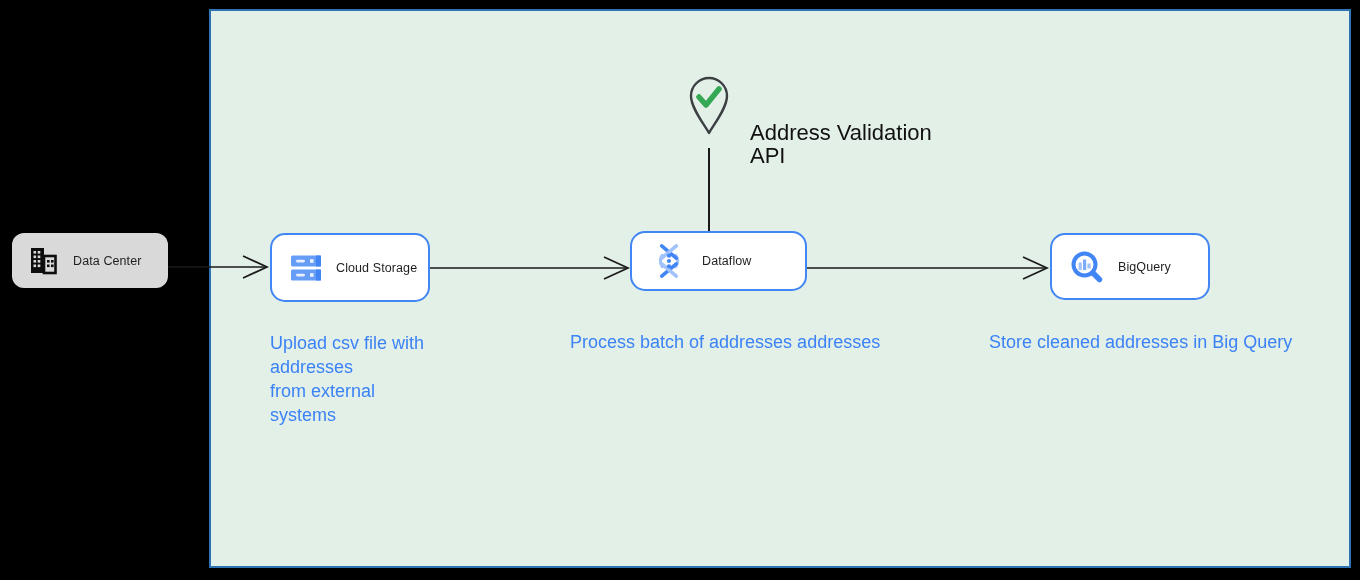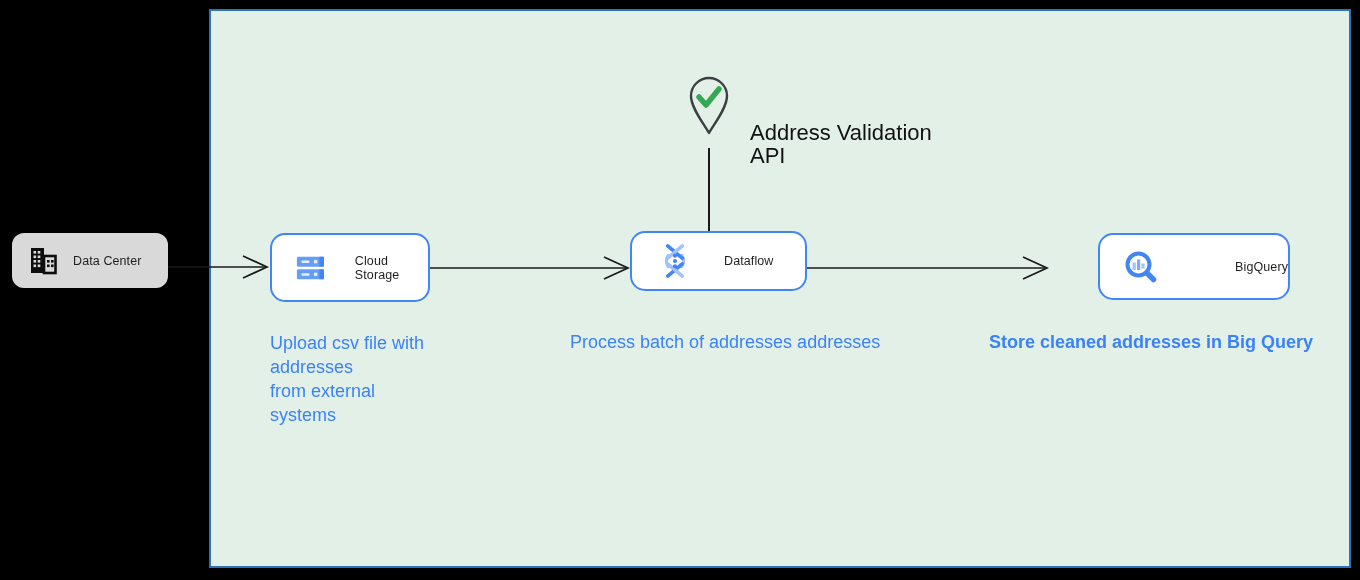"Cloud Storage" .node { gap: 30px -> 14px; padding-left: 24px -> 18px }
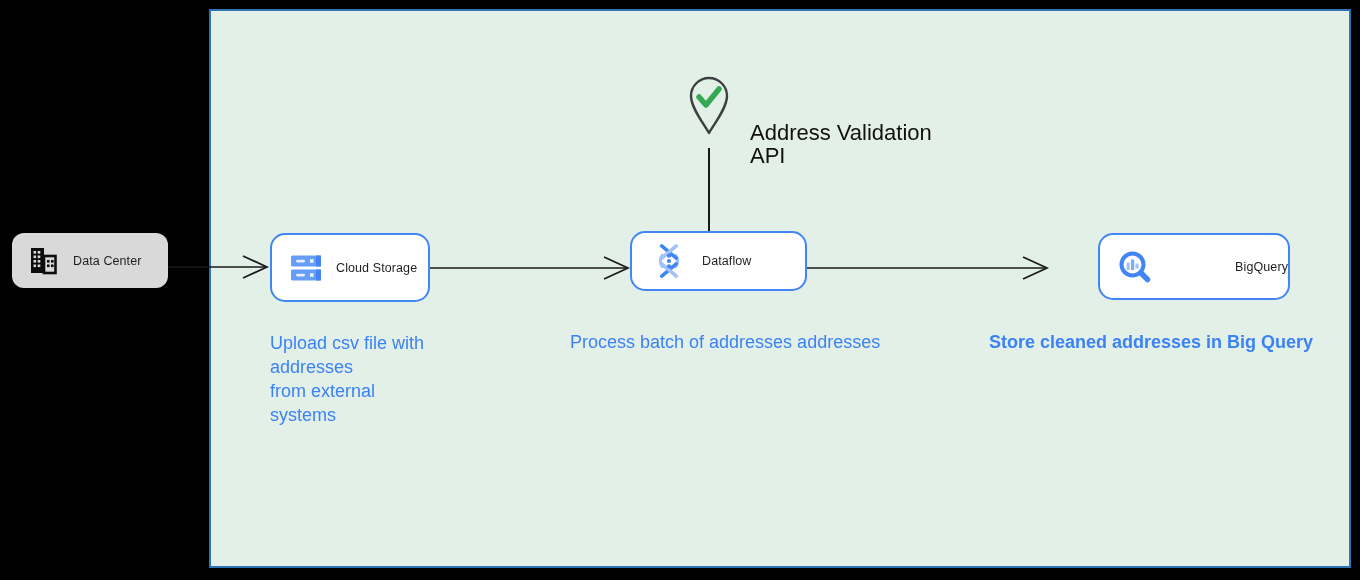"BigQuery" .node-bigquery { justify-content: space-between -> none; left: 1098px -> 1050px; width: 192px -> 160px }
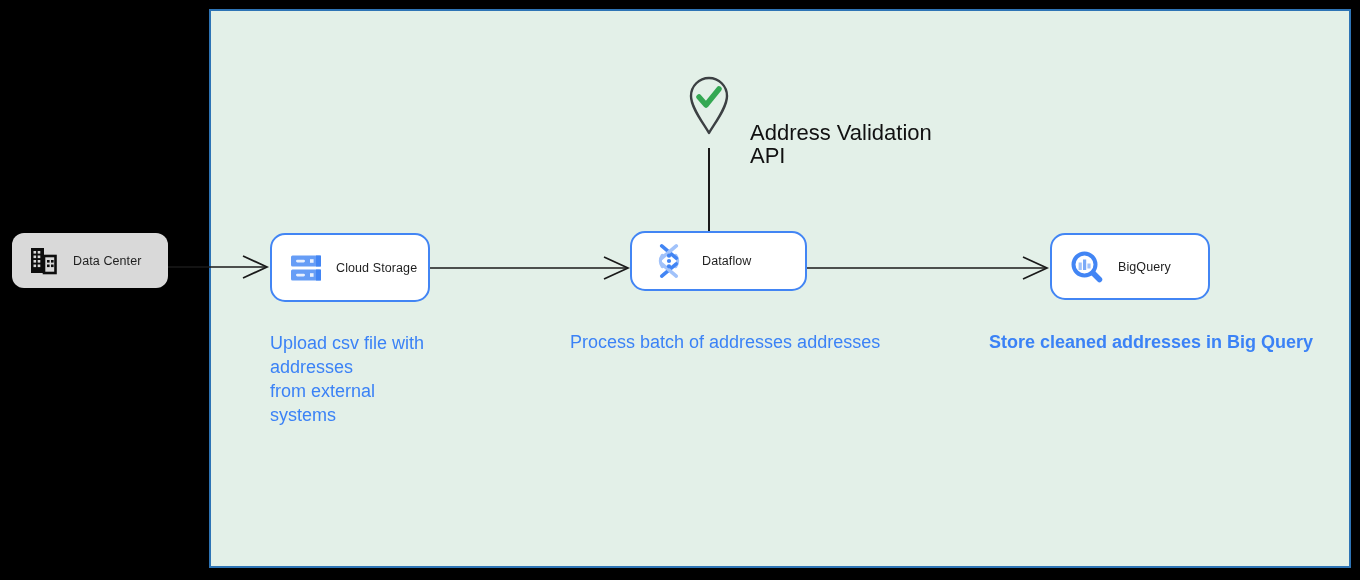"Store cleaned addresses in Big" .desc-store { font-weight: bold -> none }
